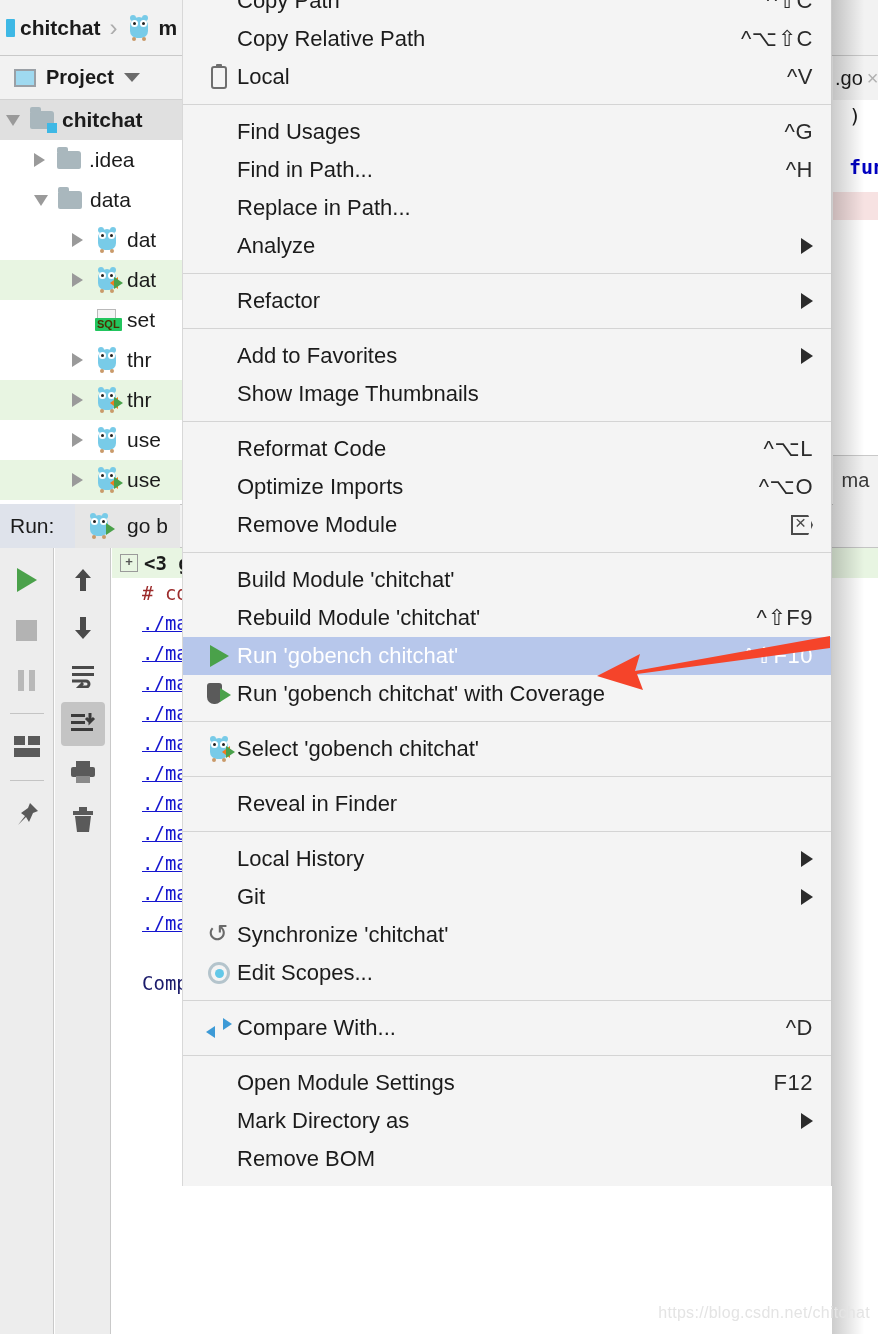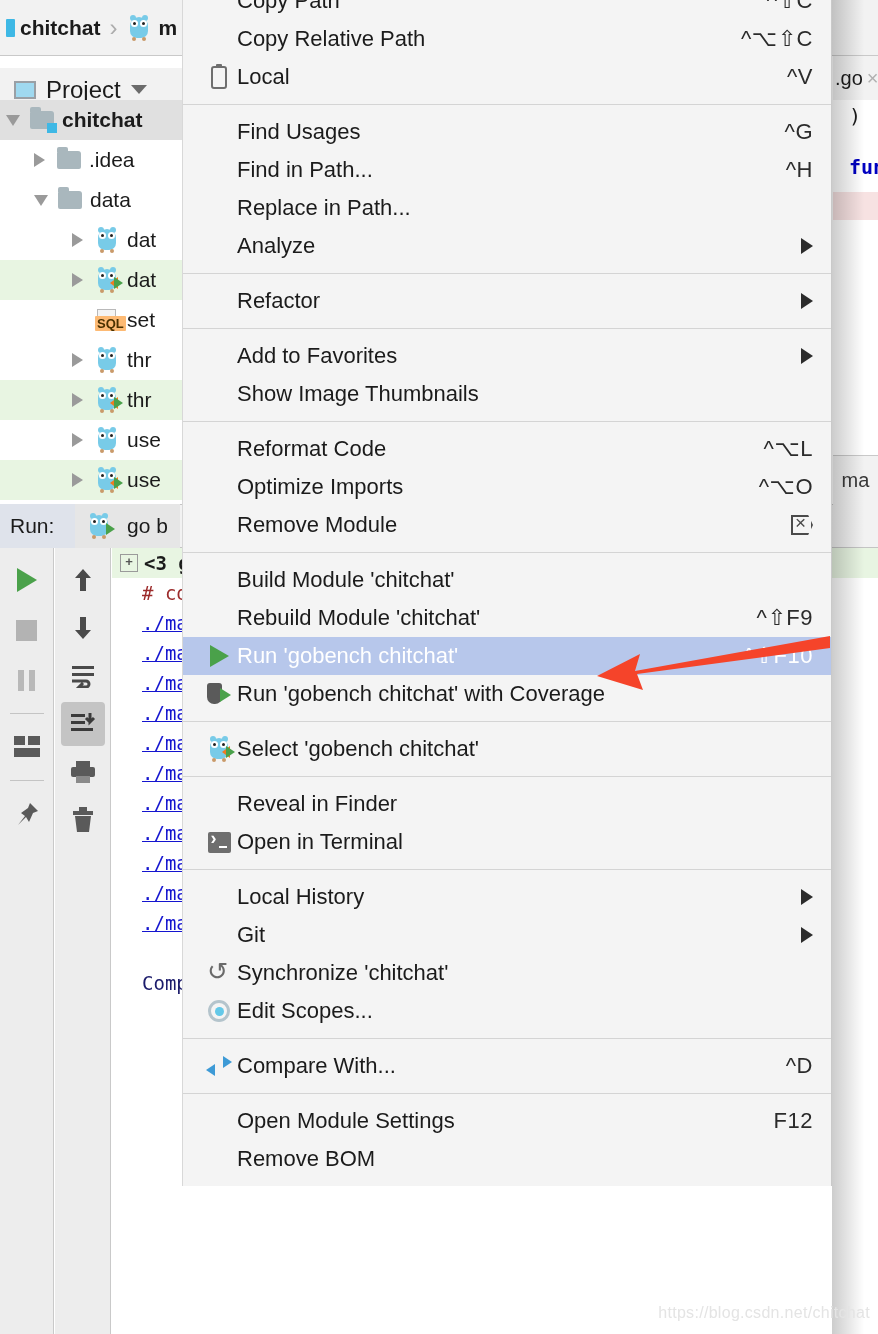"Project" .tool-head { font-size: 24px -> 20px; font-weight: none -> bold; top: 68px -> 56px }
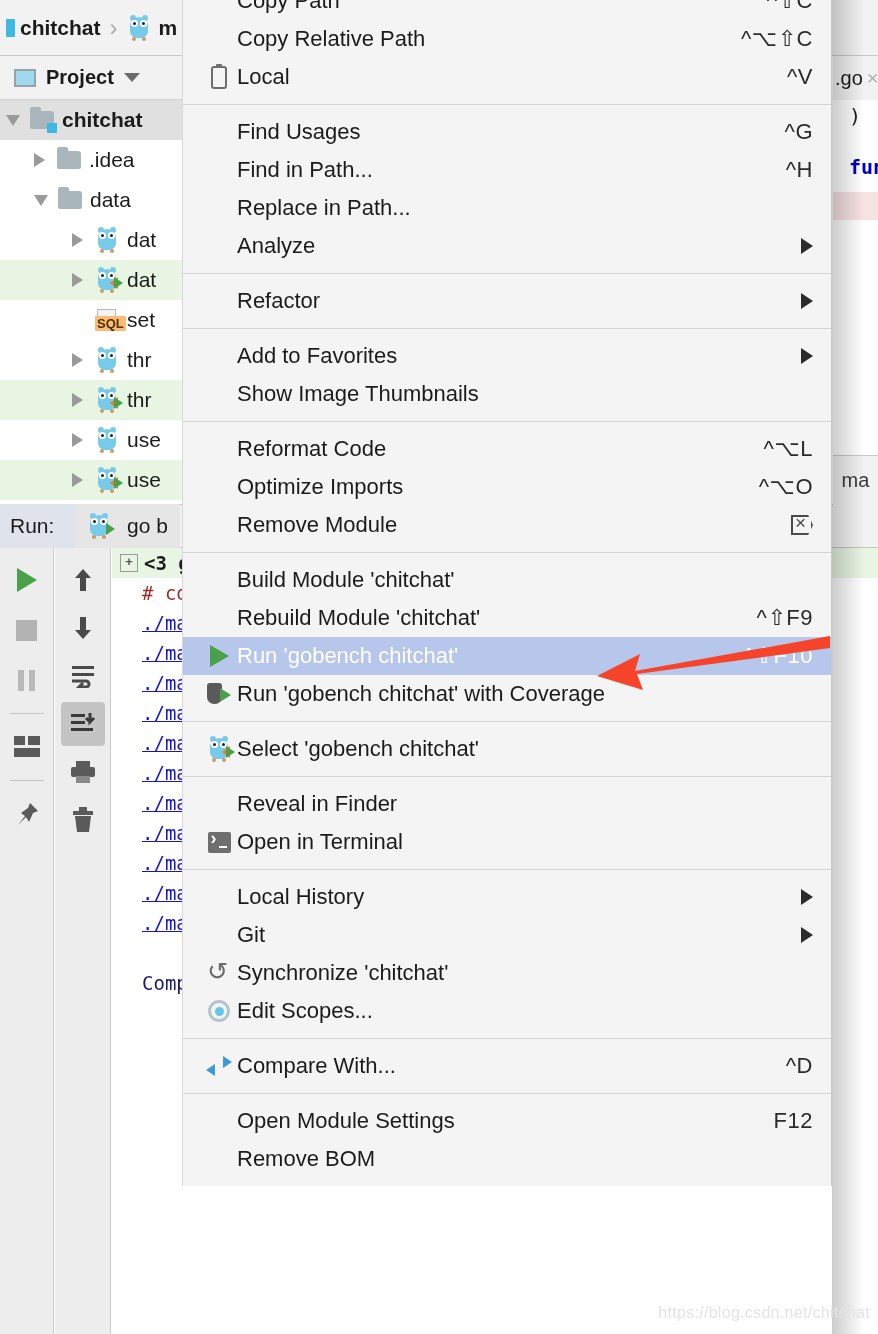"SQL" .sqlicon .tag { background: #fdba74 -> #22c55e; font-size: 13px -> 11px }
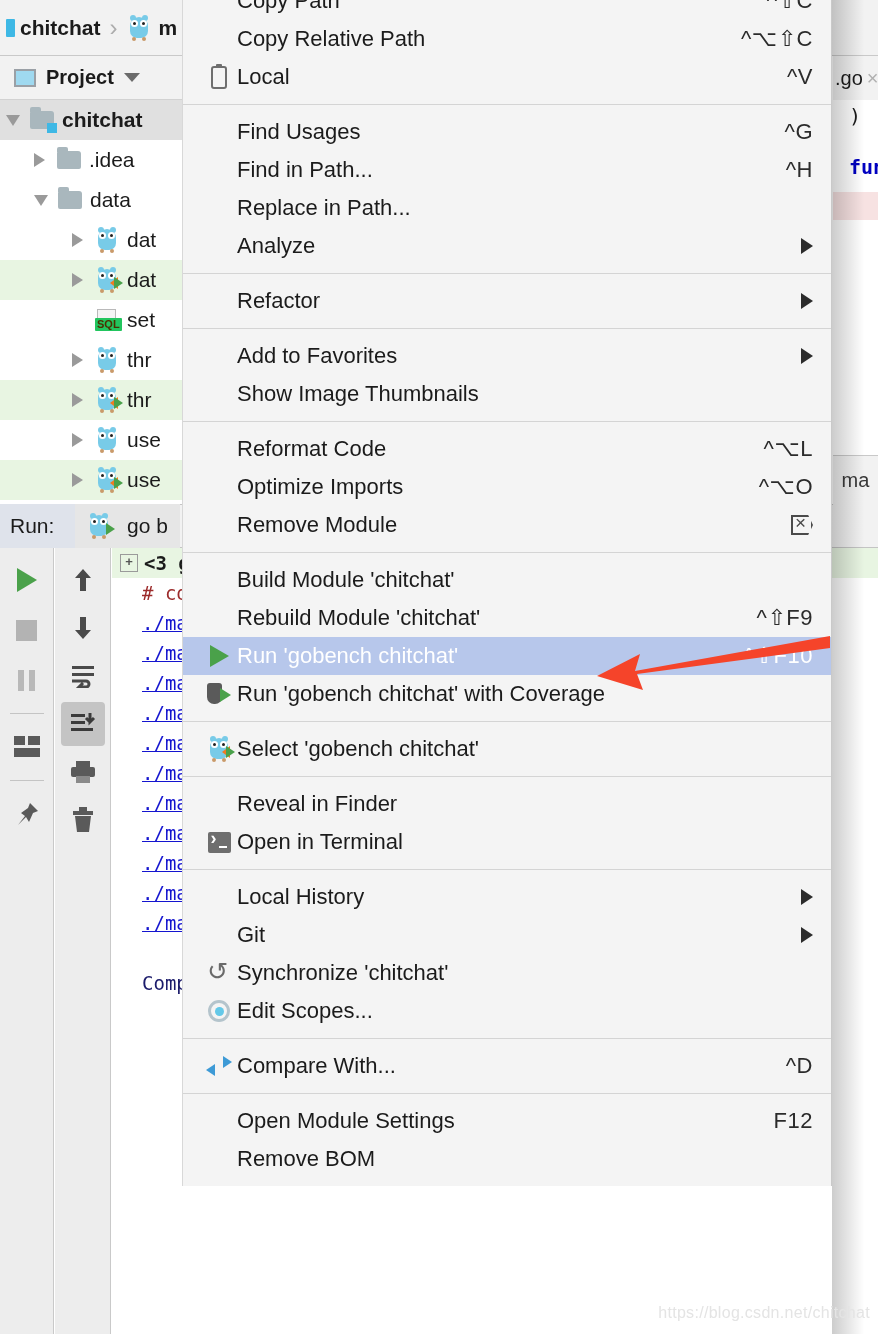"Open in Terminal" div.mi { html: <div> <span> <span></span> </span> <span>Open in Terminal</span> </div> -> none }
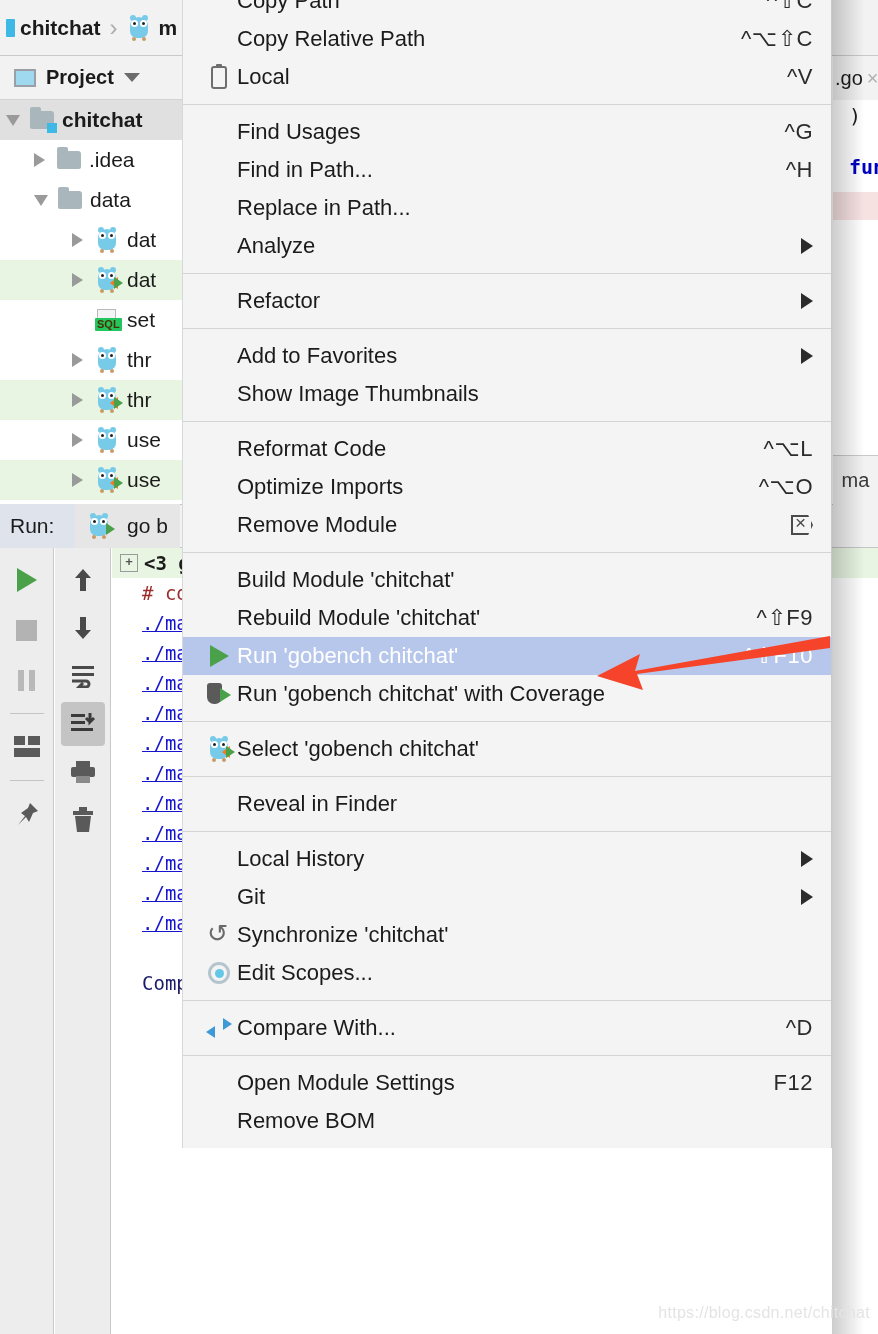"Mark Directory as" div.mi { html: none -> <div> <span></span> <span>Mark Directory as</span> <span></span> </div> }
